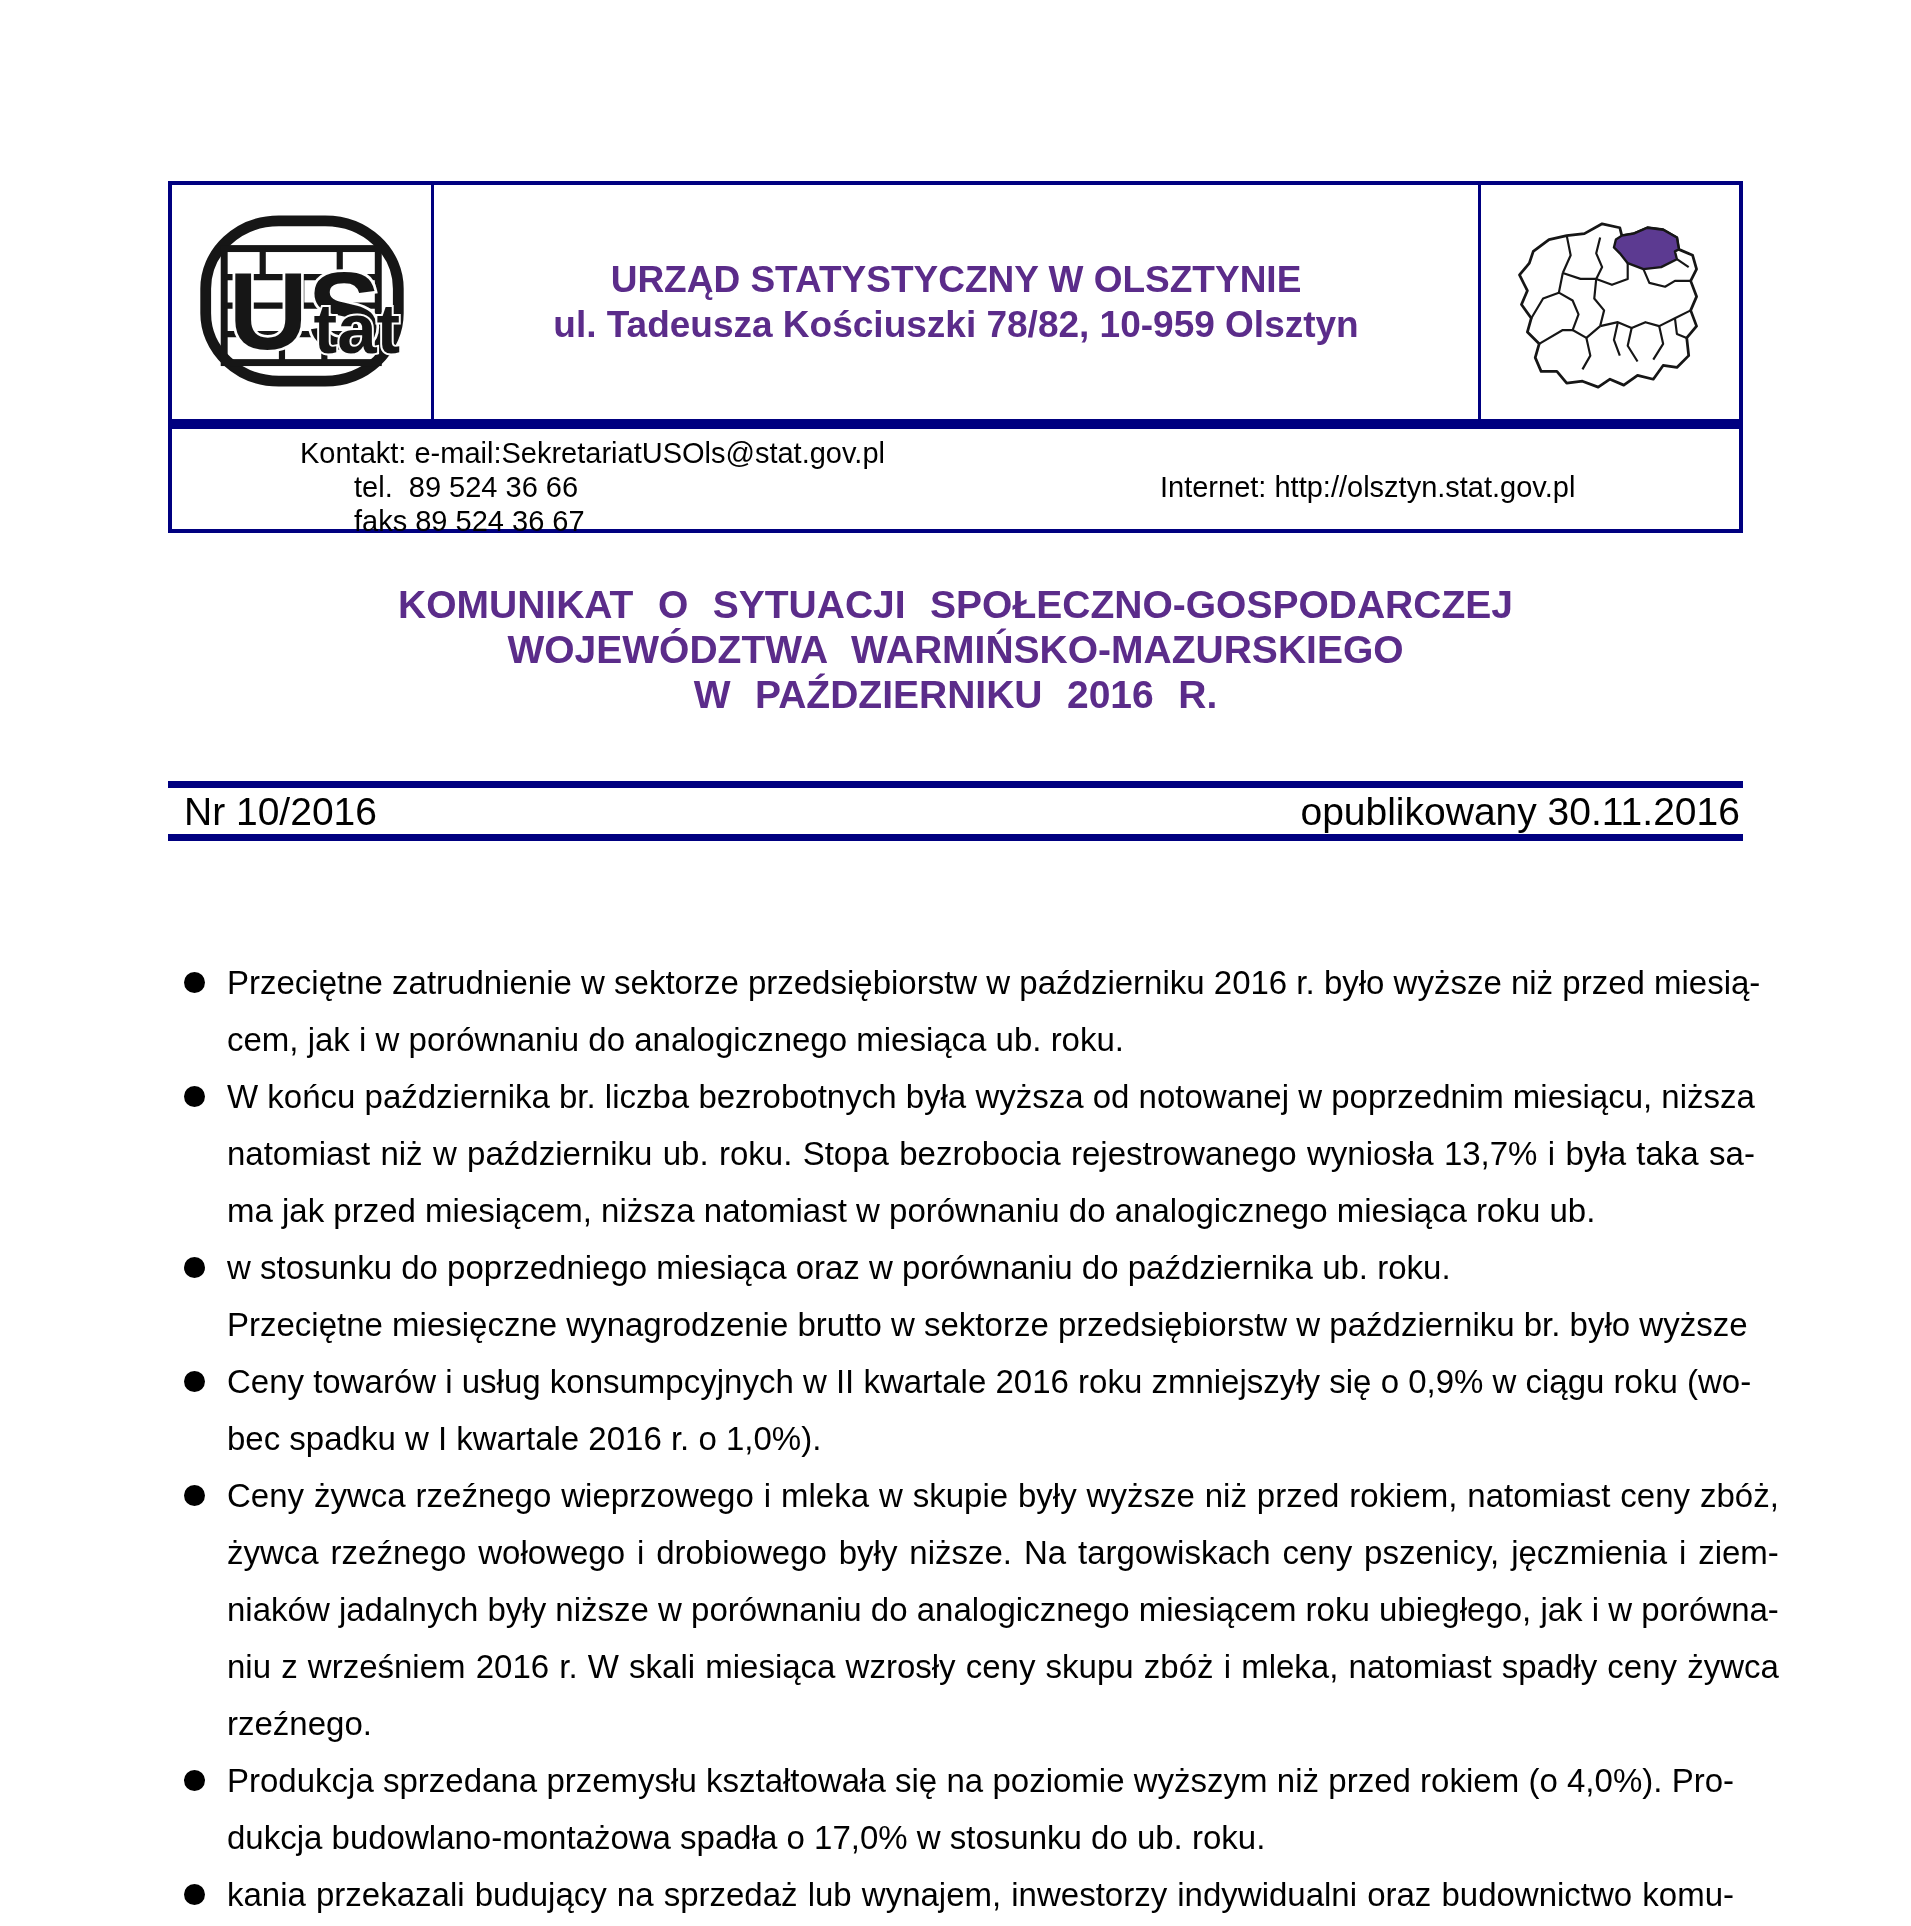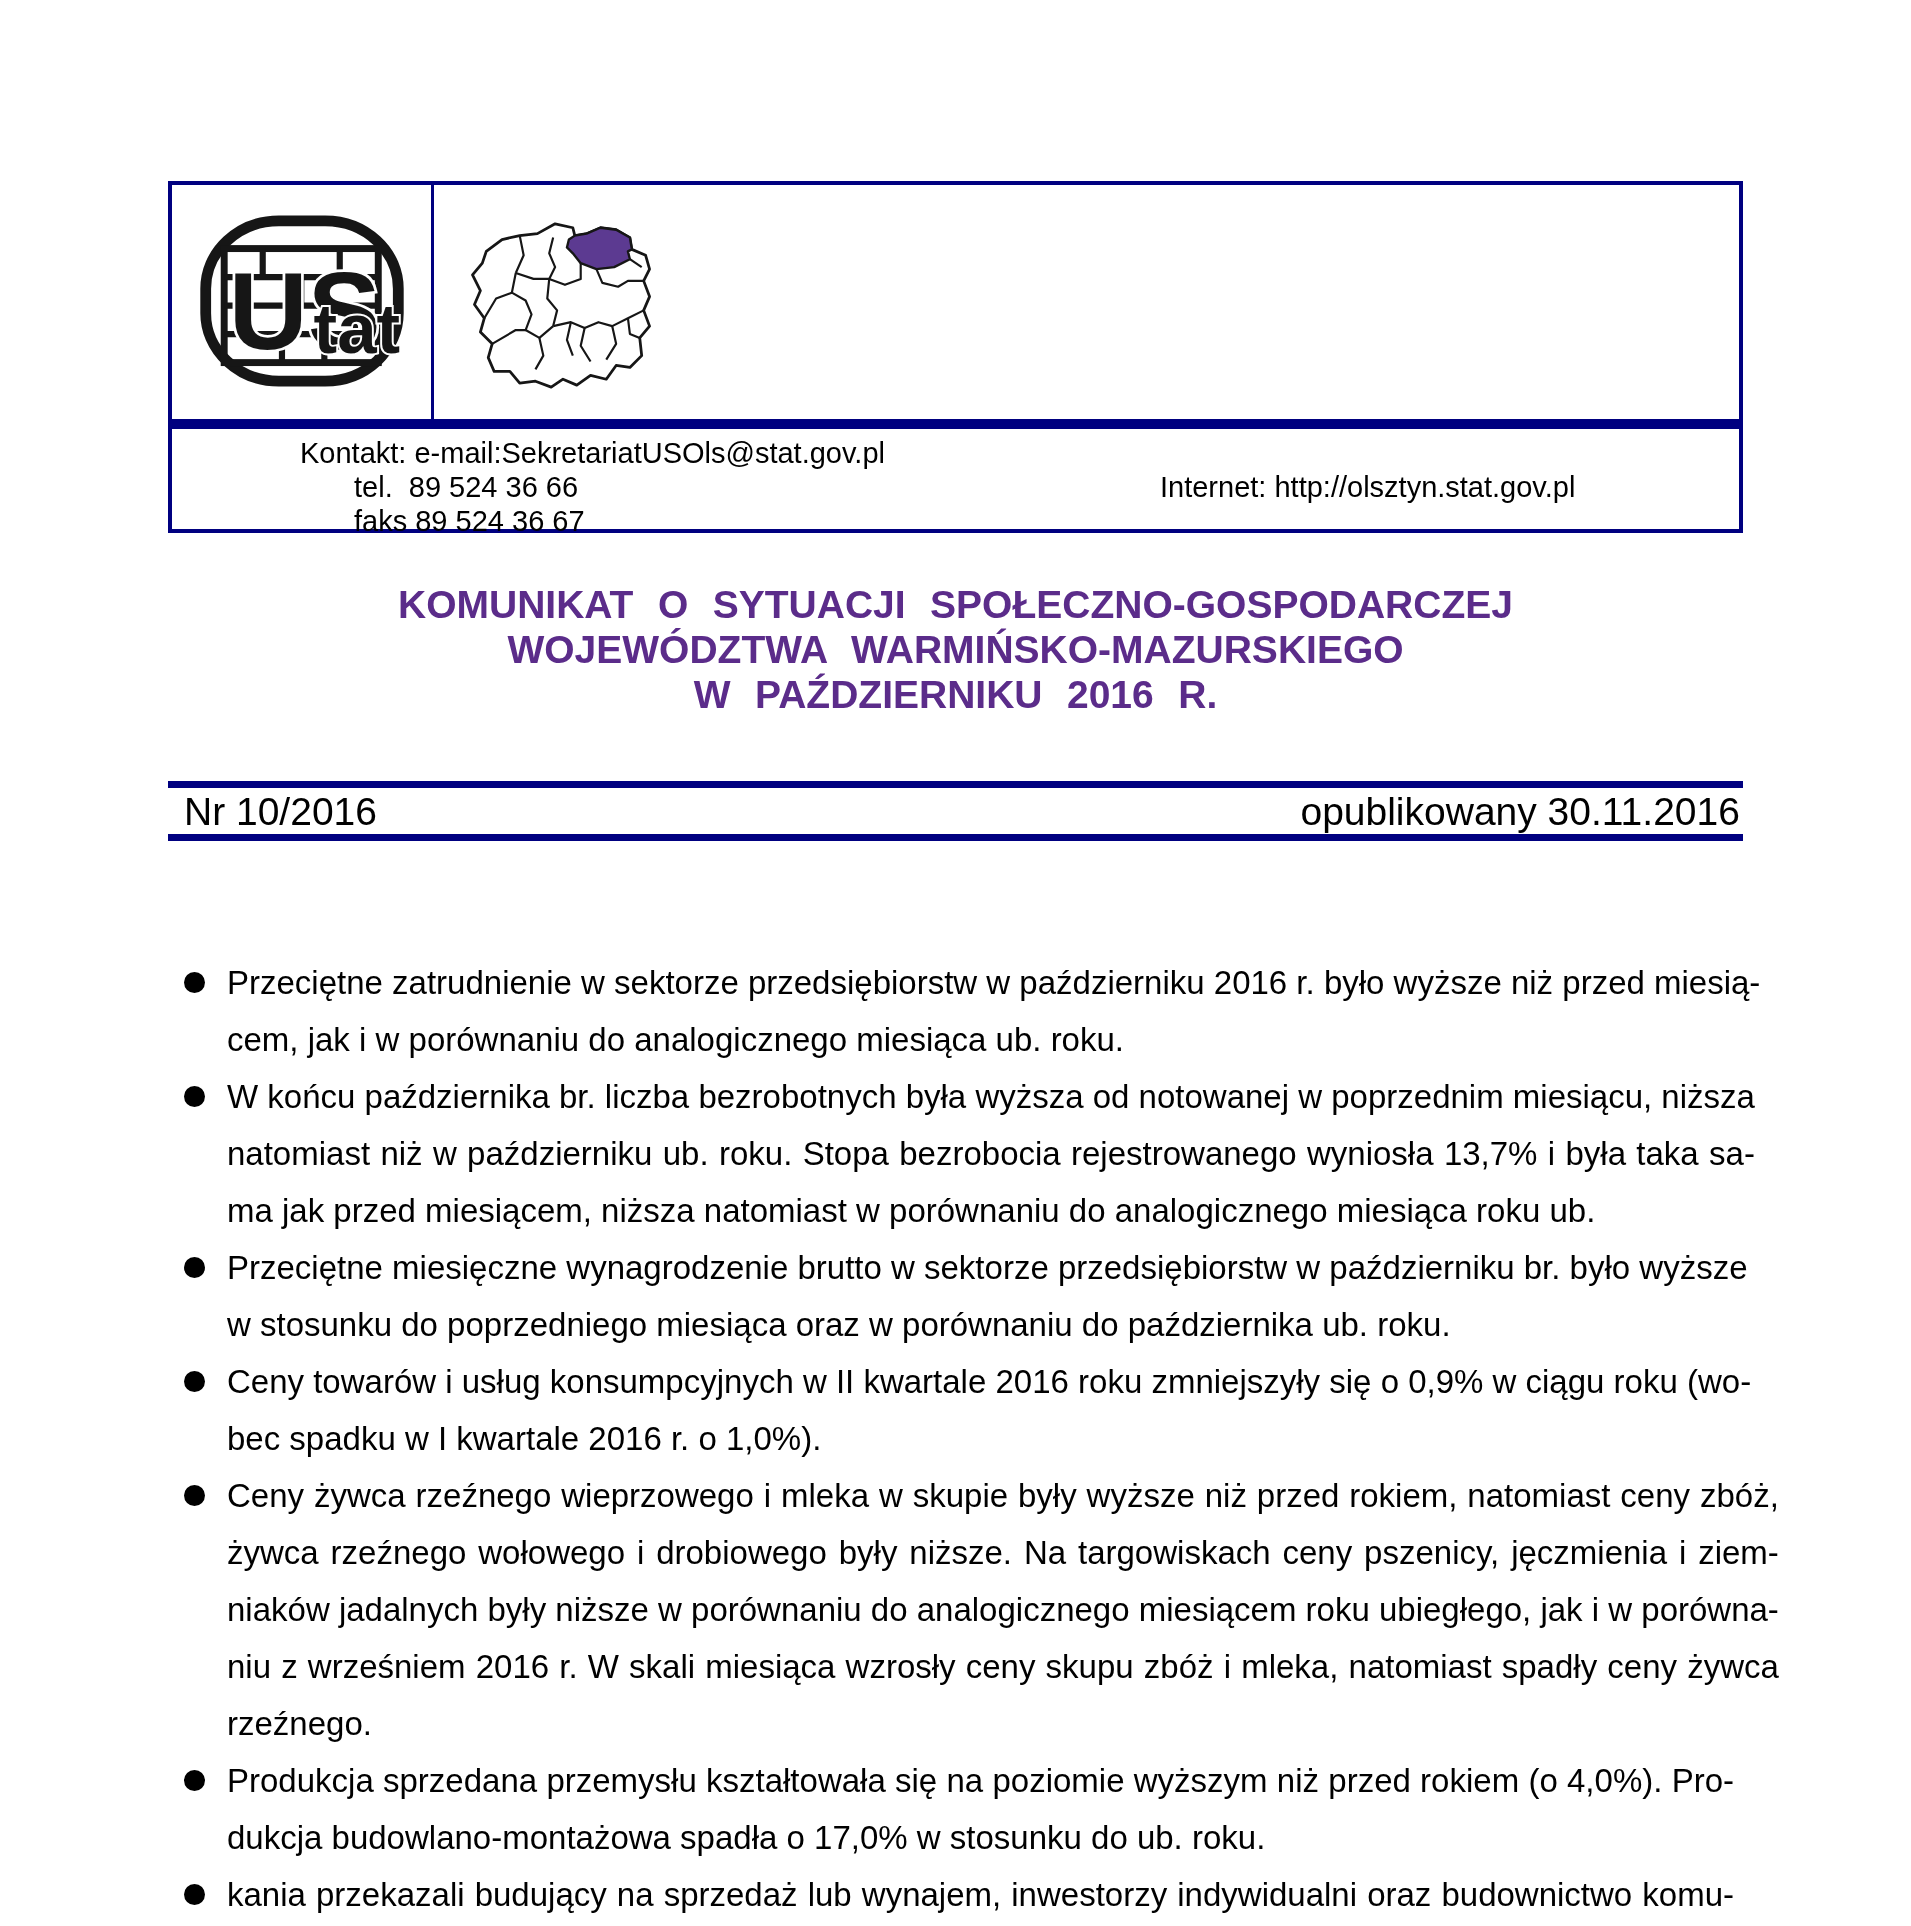"URZĄD STATYSTYCZNY W OLSZTYNIE" div.cell { html: none -> <div> <div>URZĄD STATYSTYCZNY W OLSZTYNIE</div> <div>ul. Tadeusza Kościuszki 78/82, 10-959 Olsztyn</div> </div> }
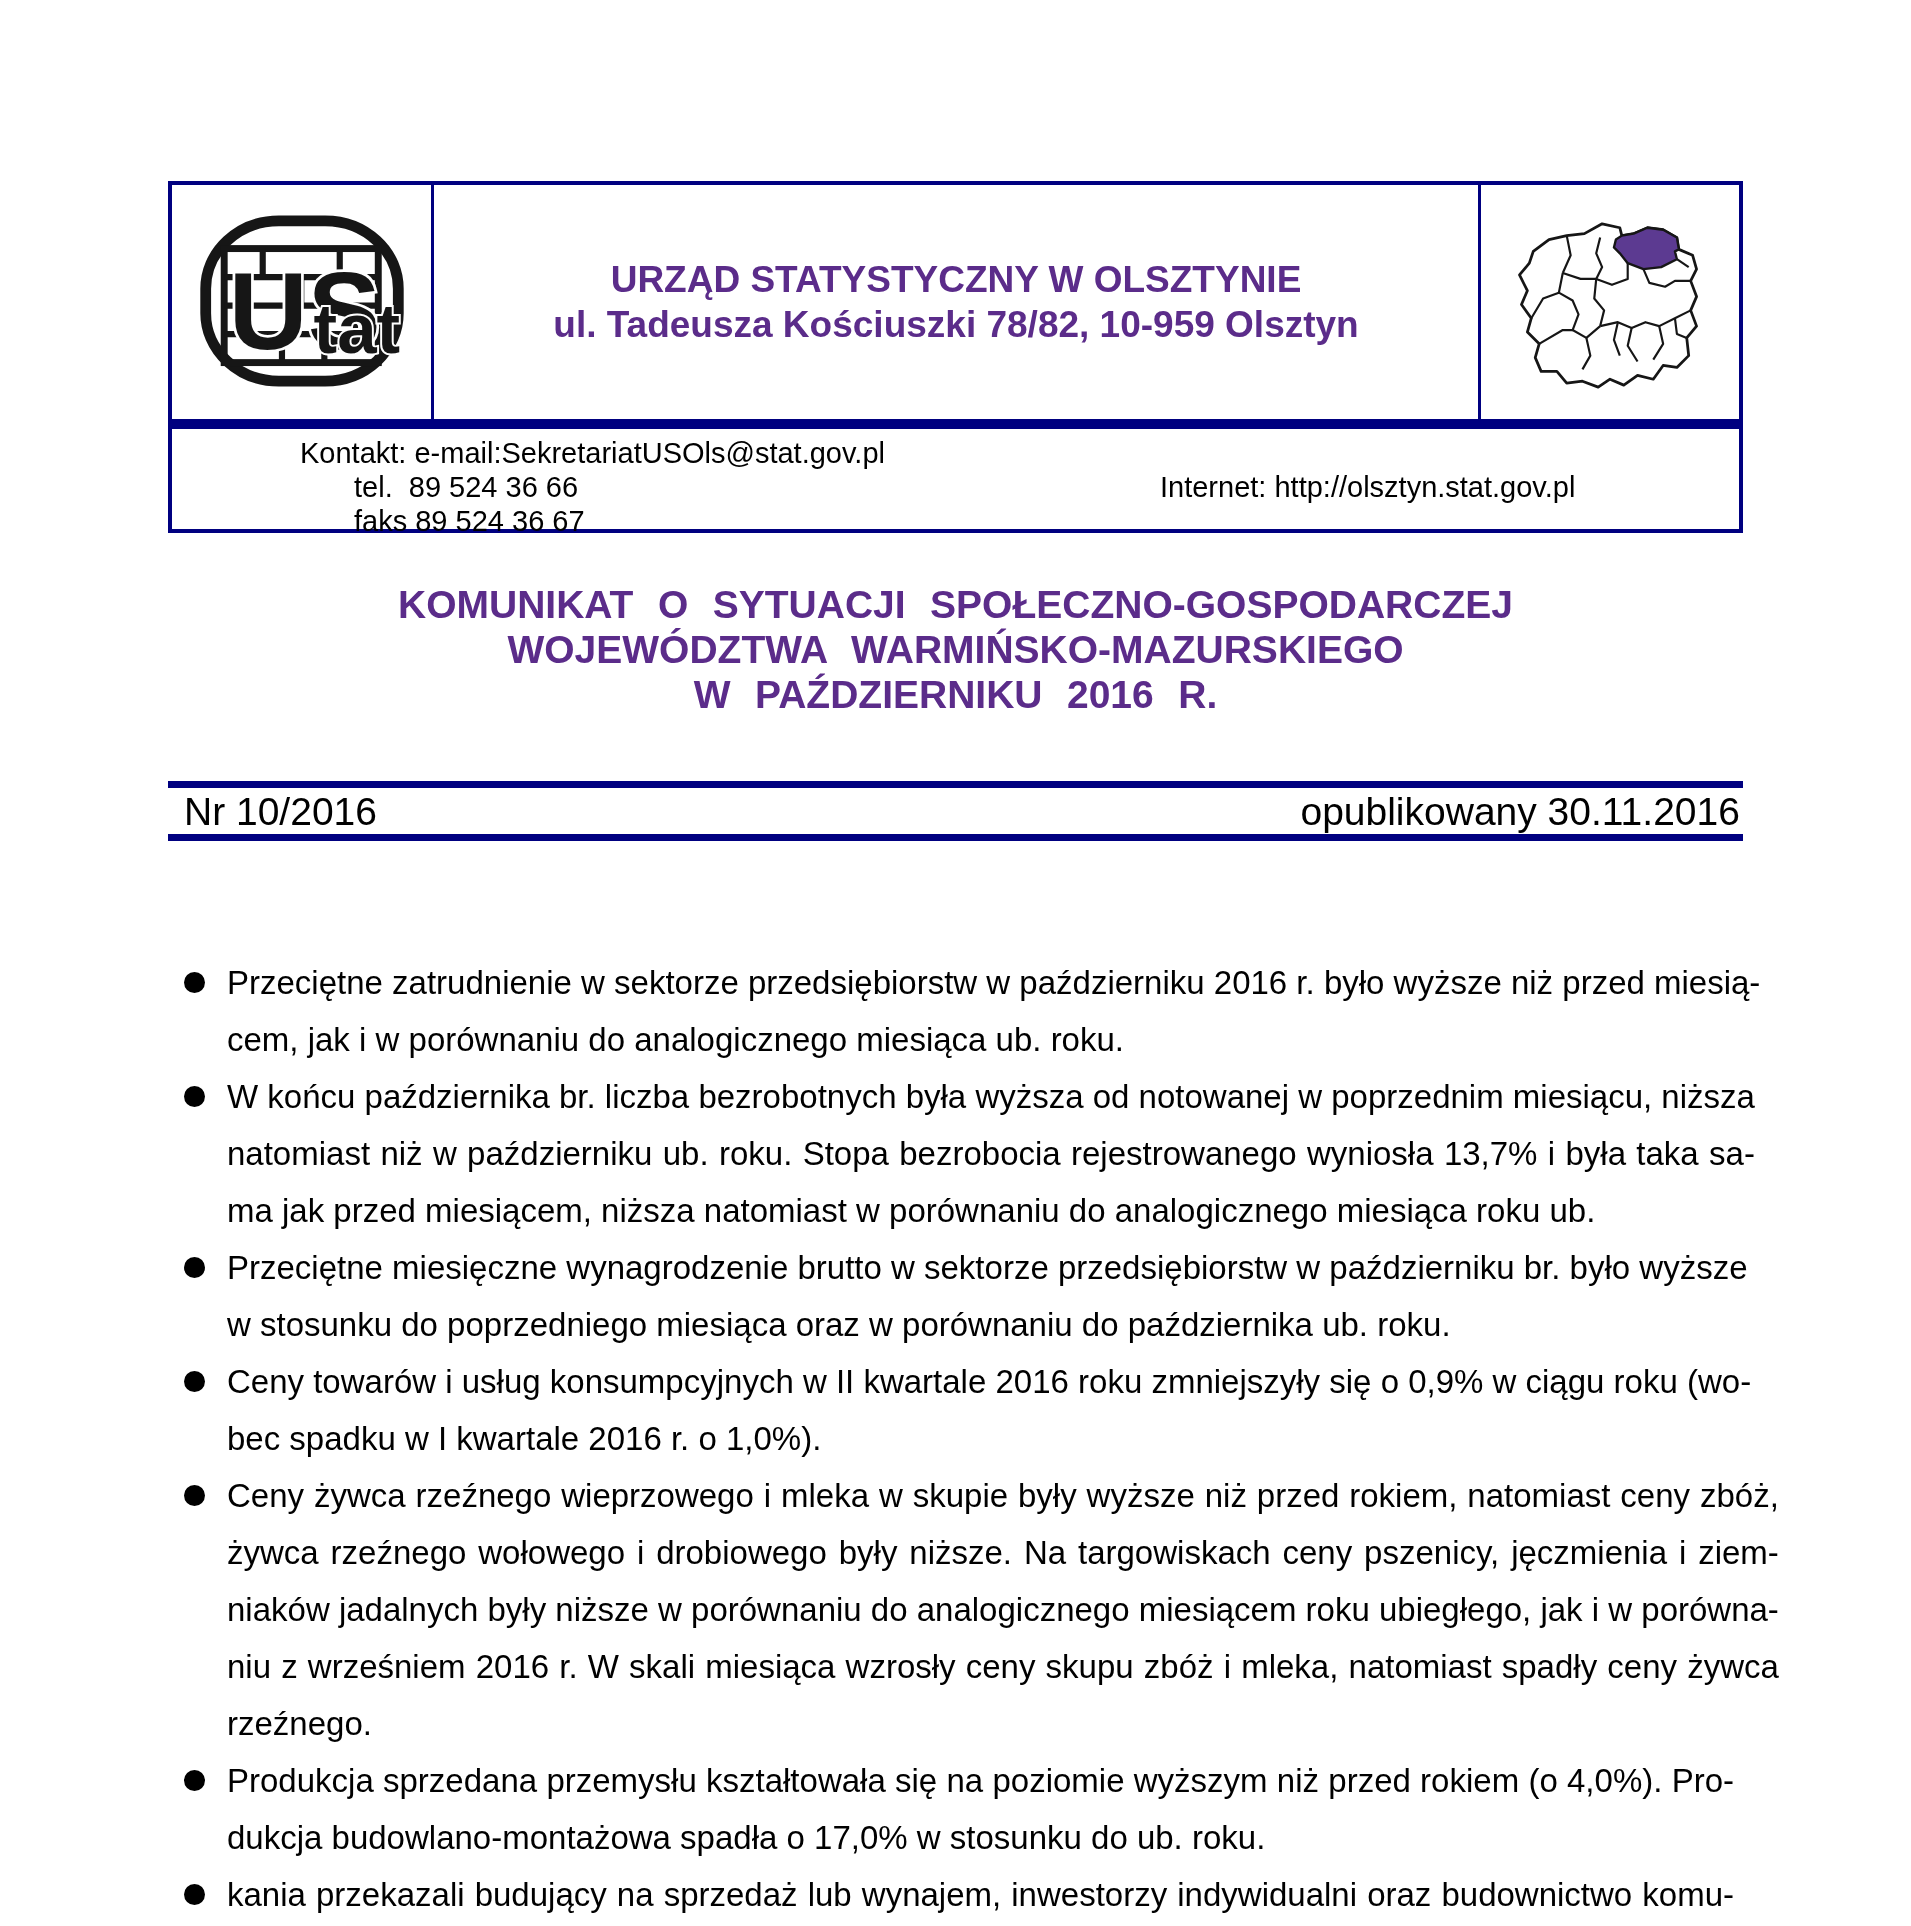"Przeciętne miesięczne wynagrodzenie" div.line { order: before "w stosunku do poprzedniego miesiąca" -> after "w stosunku do poprzedniego miesiąca" }
